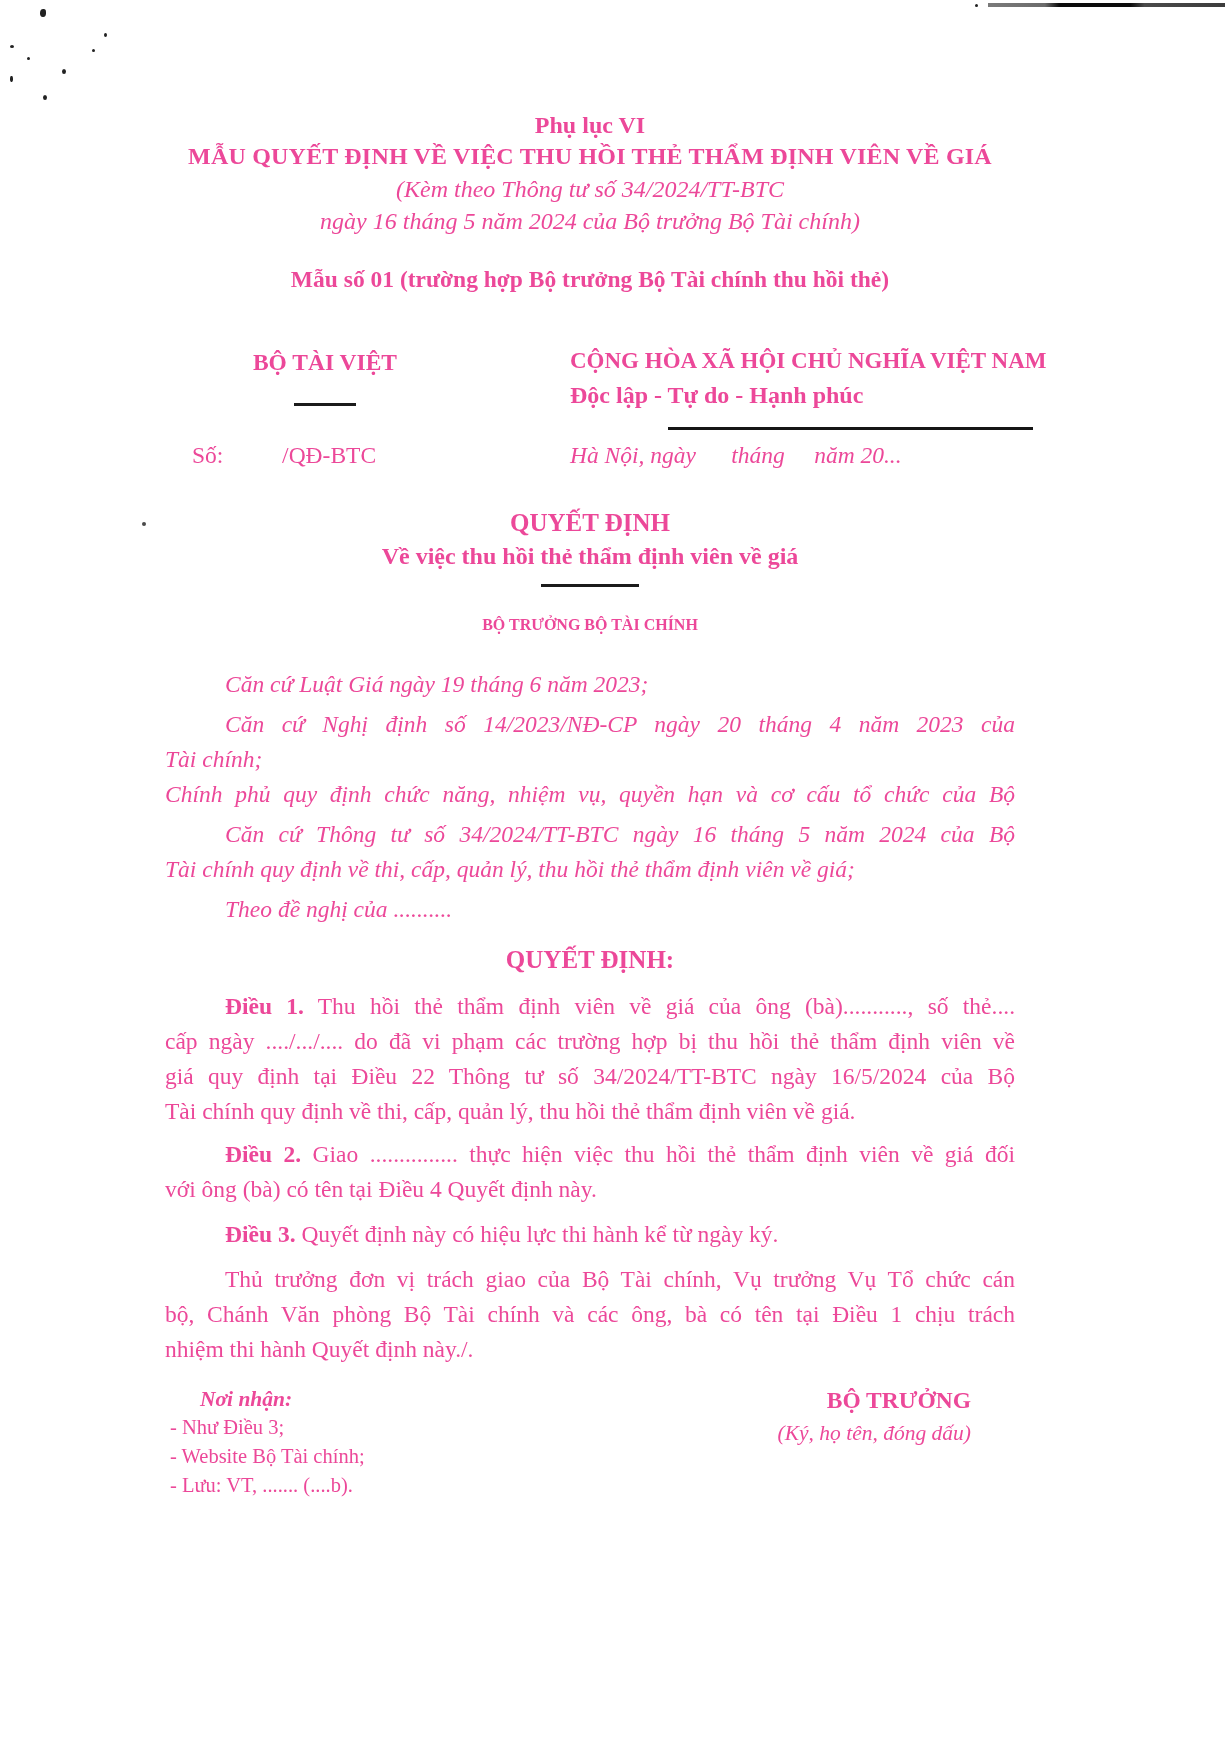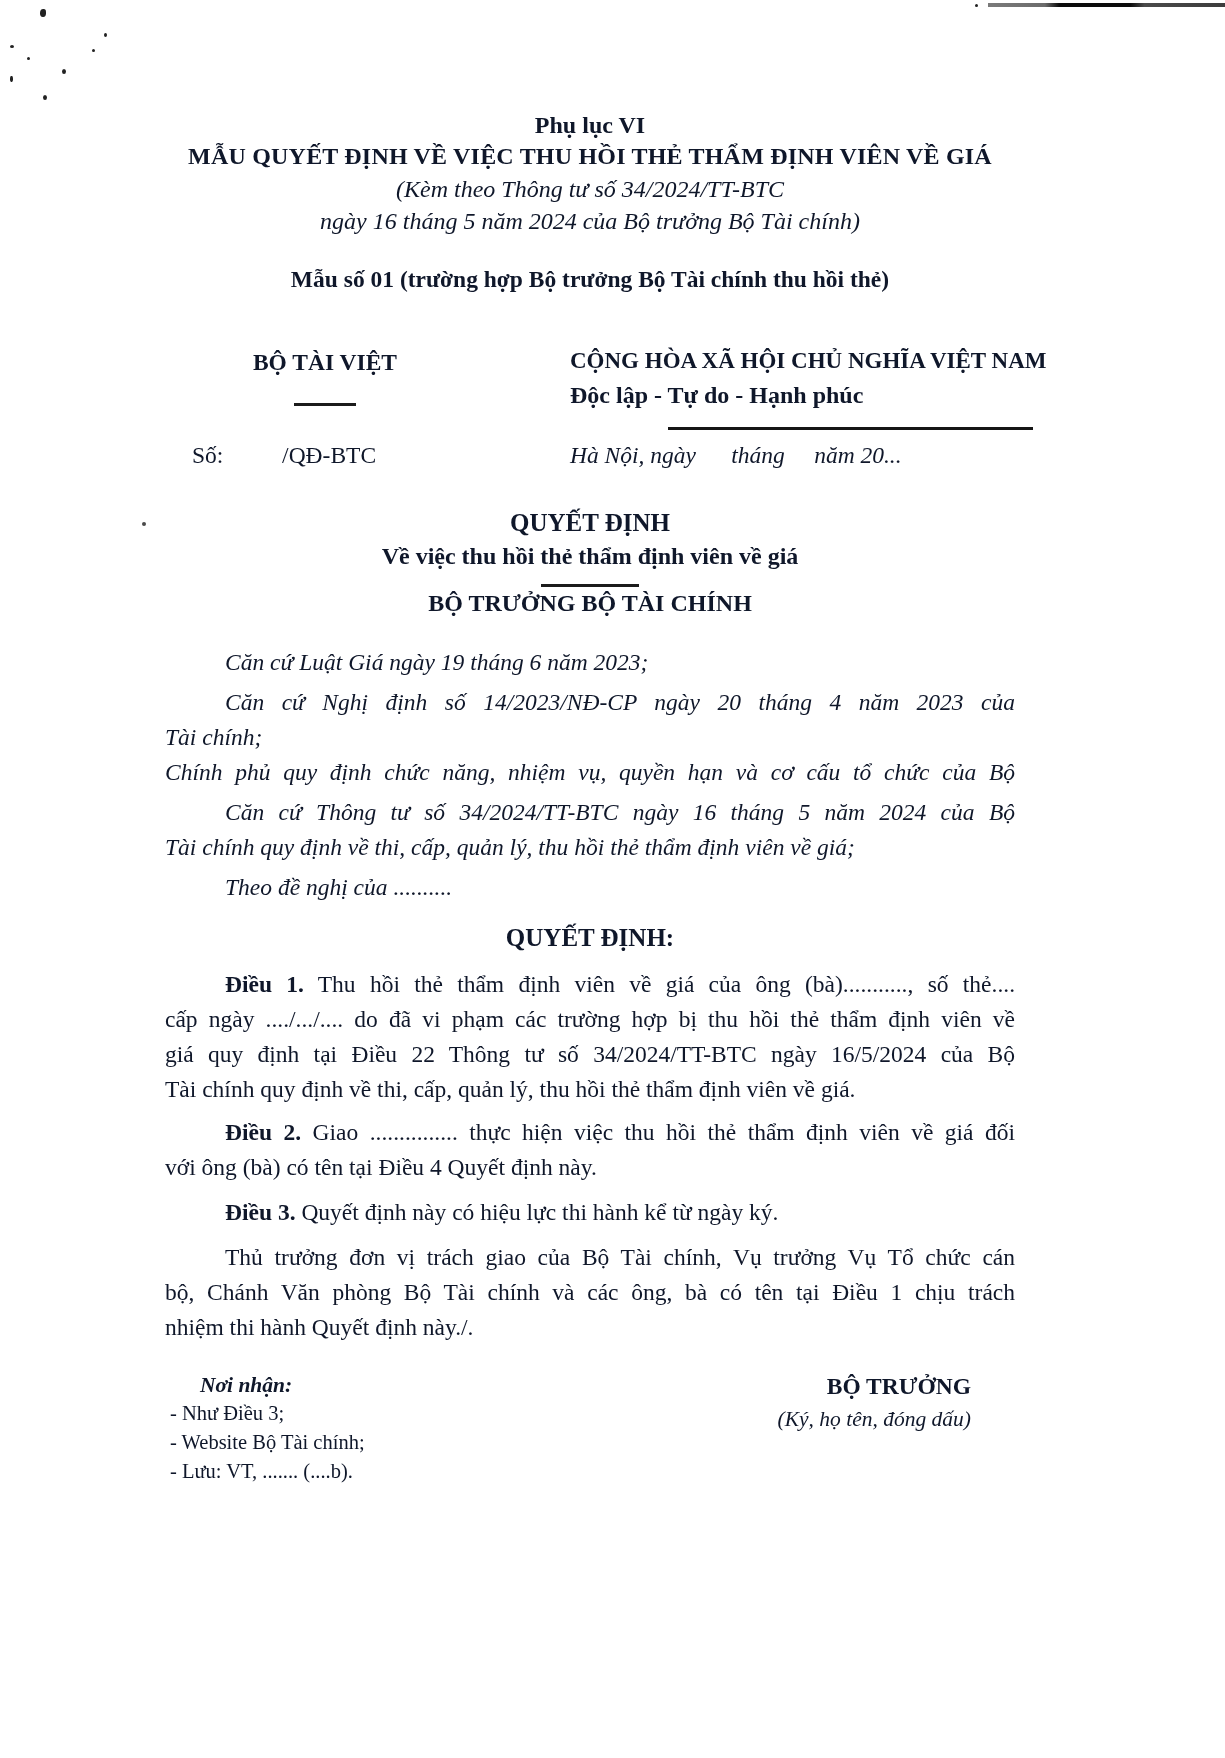"Phụ lục VI" .page { color: #0f172a -> #ec4899 }
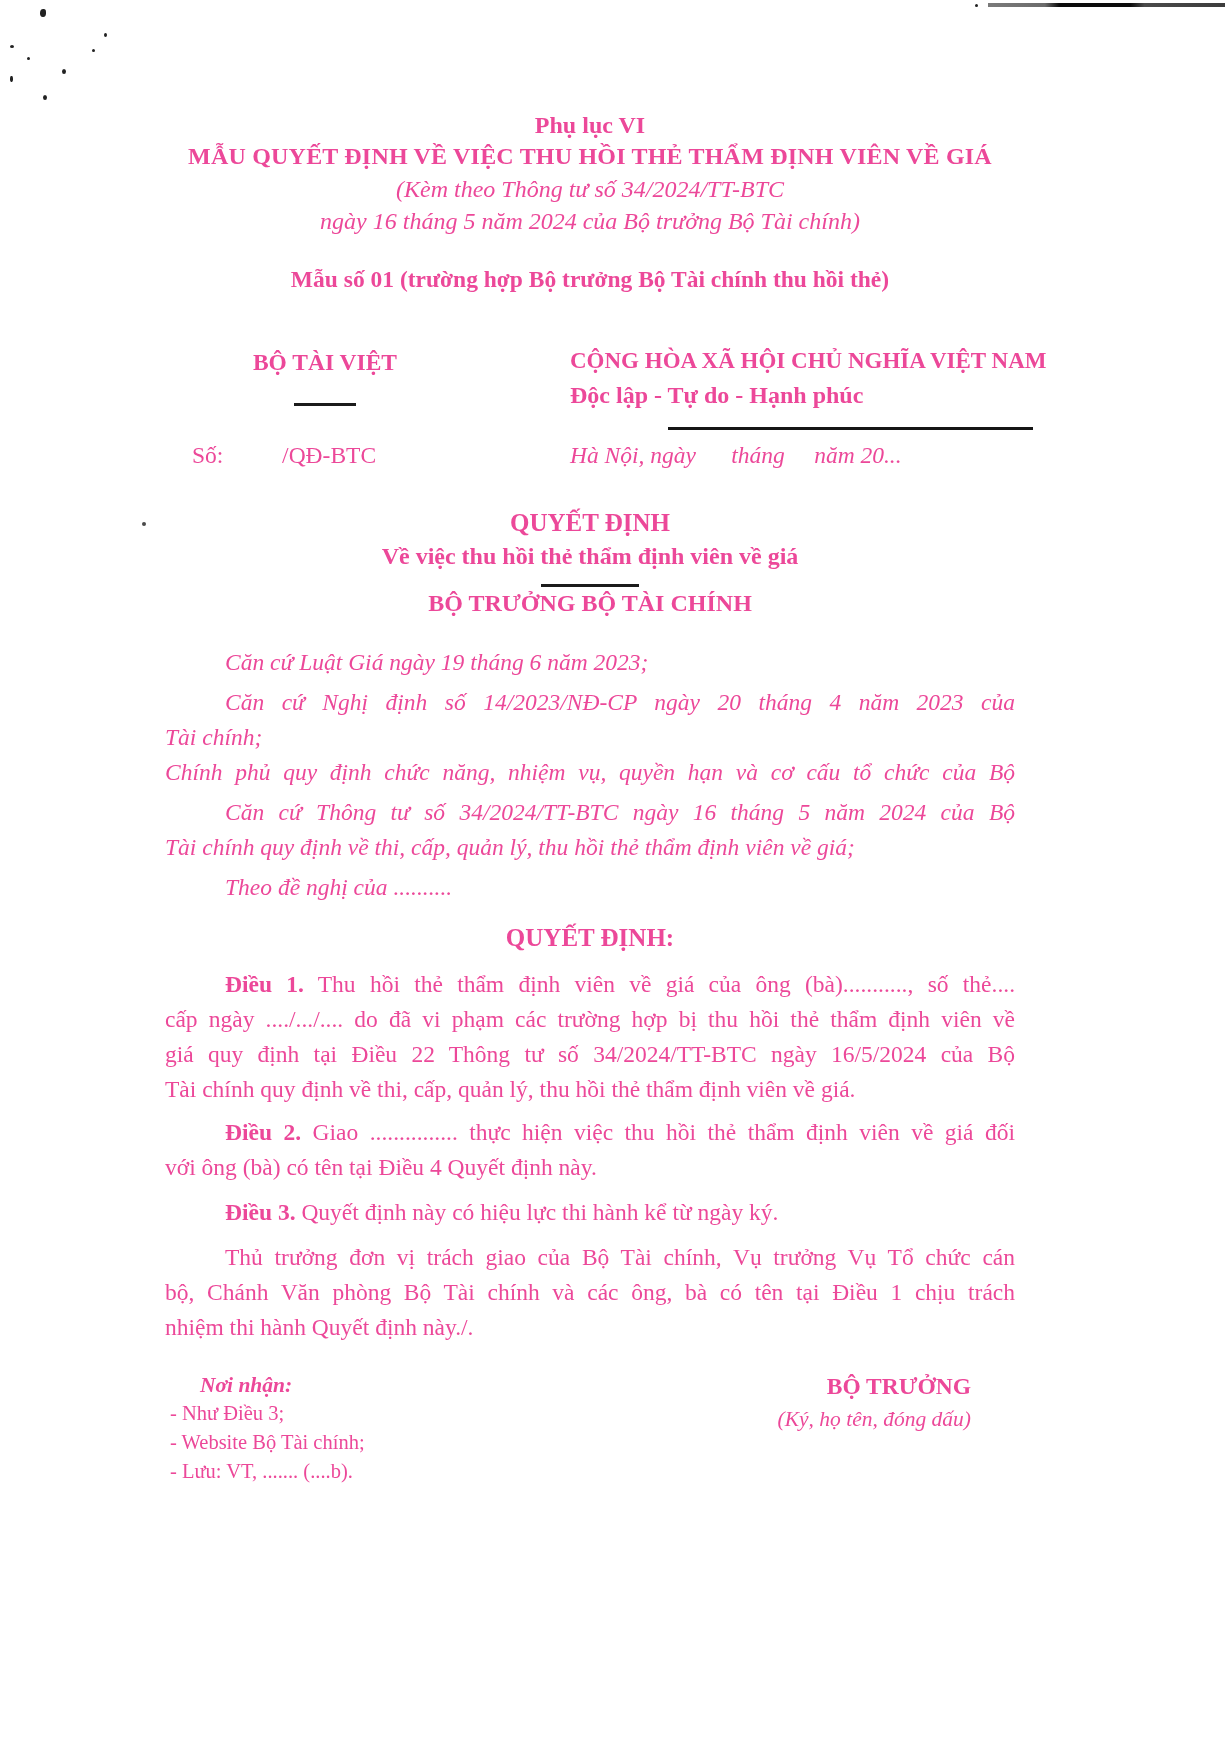"BỘ TRƯỞNG BỘ TÀI CHÍNH" .authority { font-size: 24px -> 16px; margin-top: none -> 22px }
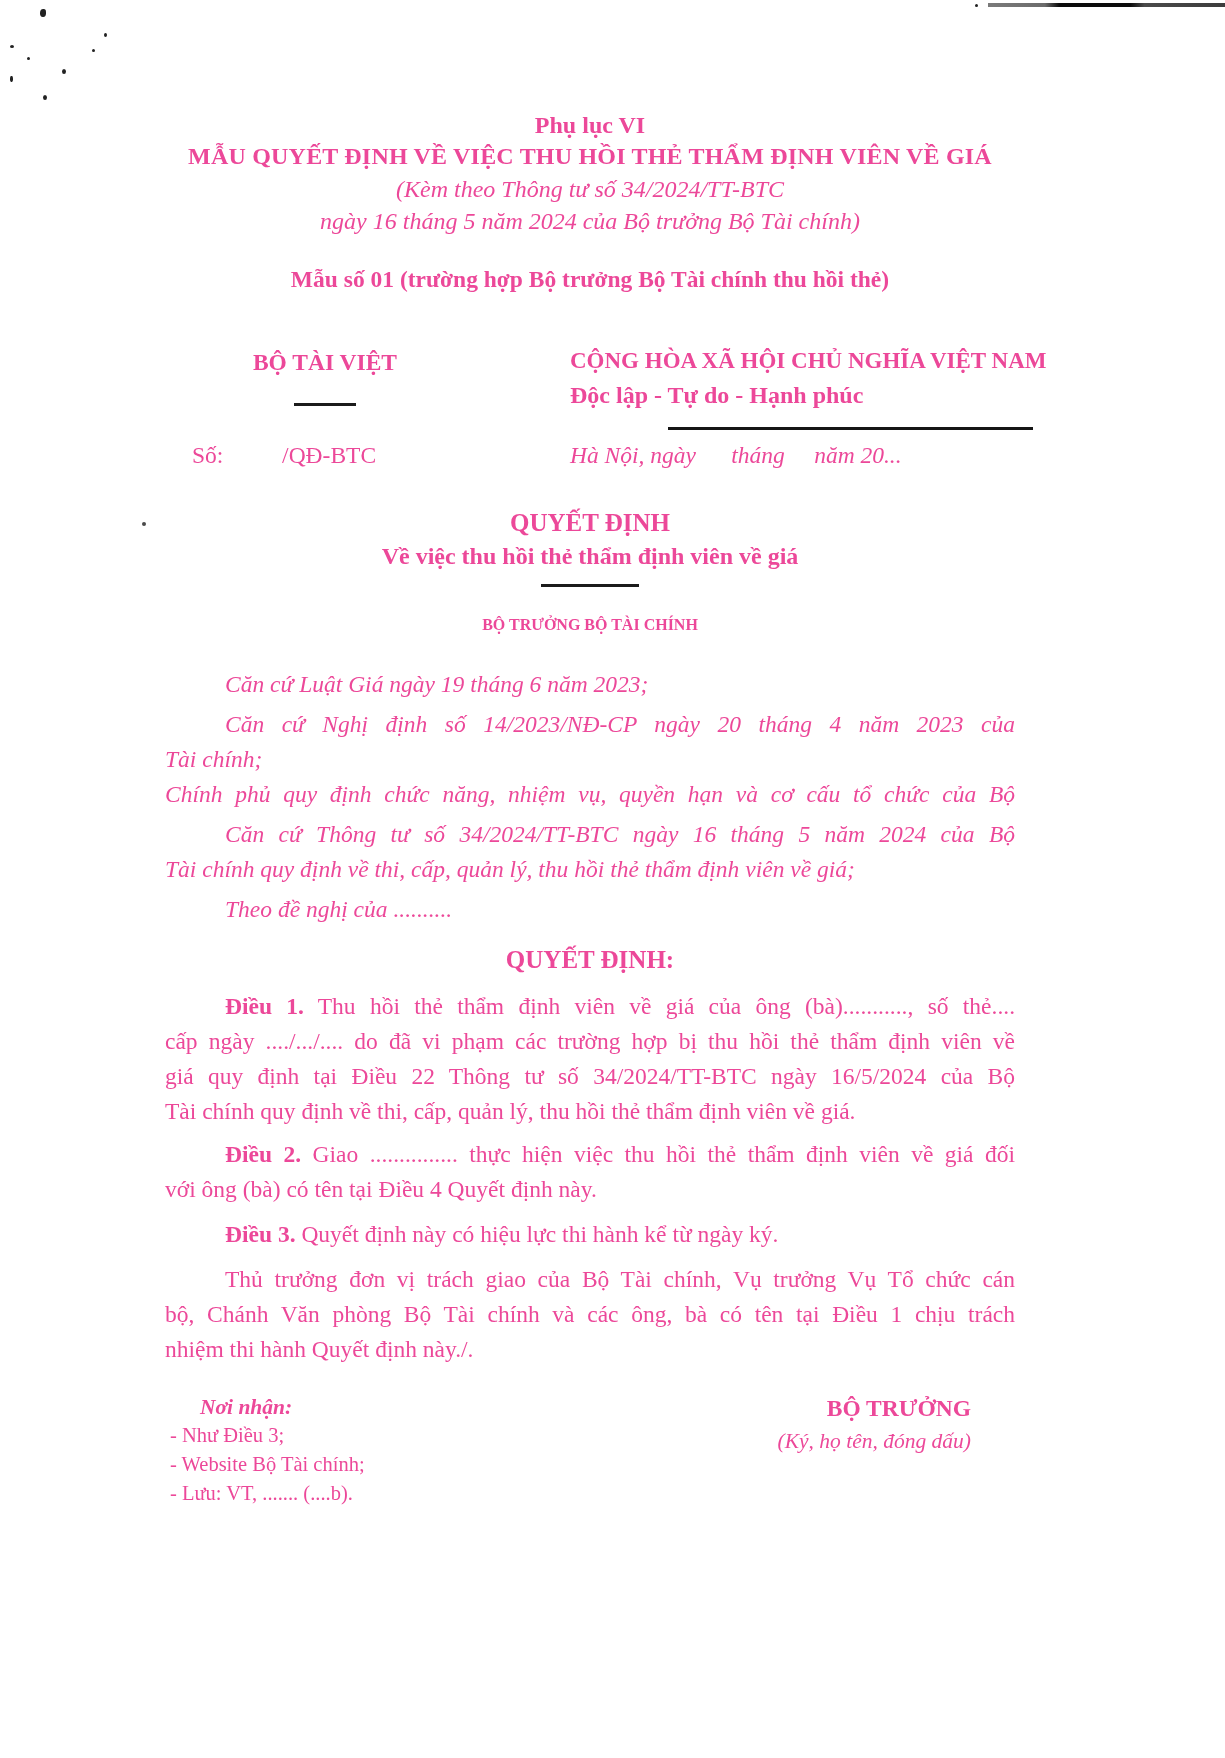"Nơi nhận:" .footer { margin-top: 26px -> 18px }
